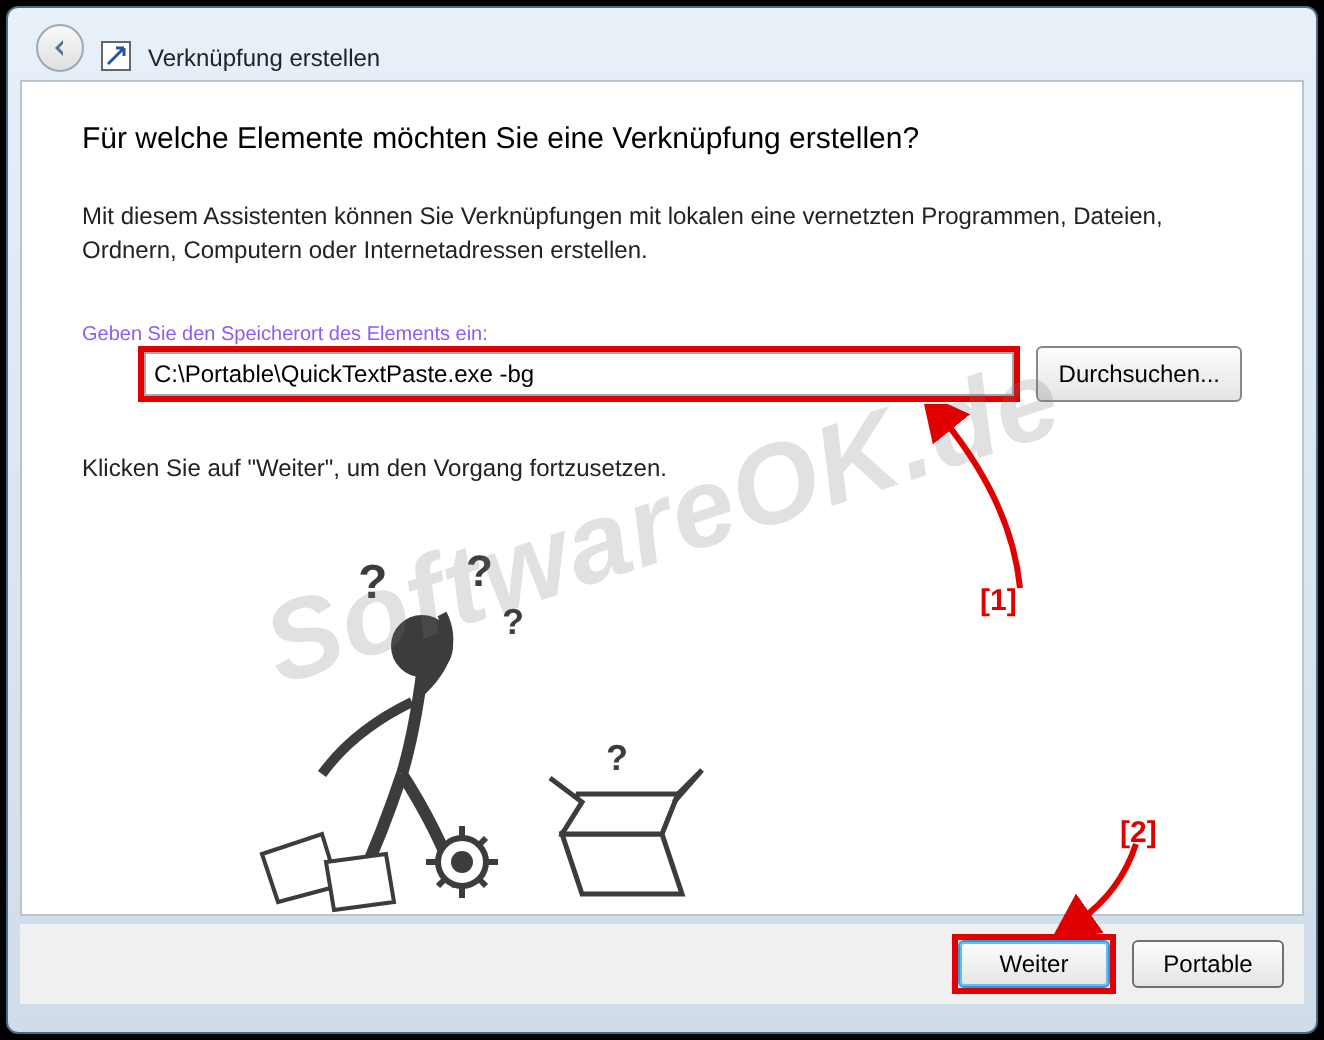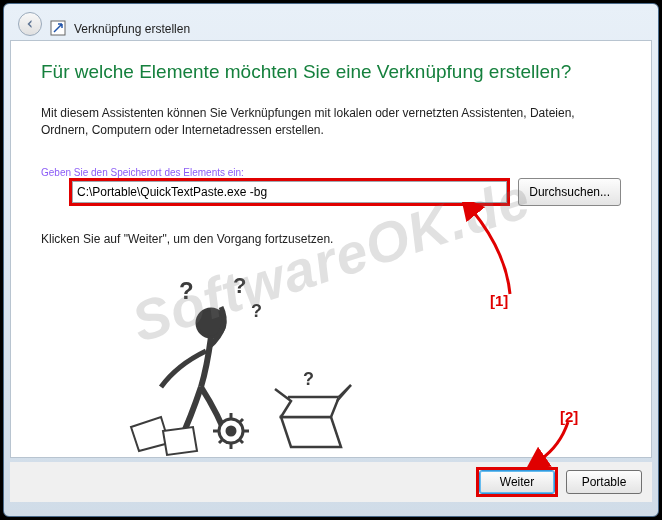"Für welche Elemente möchten Sie" .main-heading { color: #15803d -> #000000; font-size: 19px -> 15px }
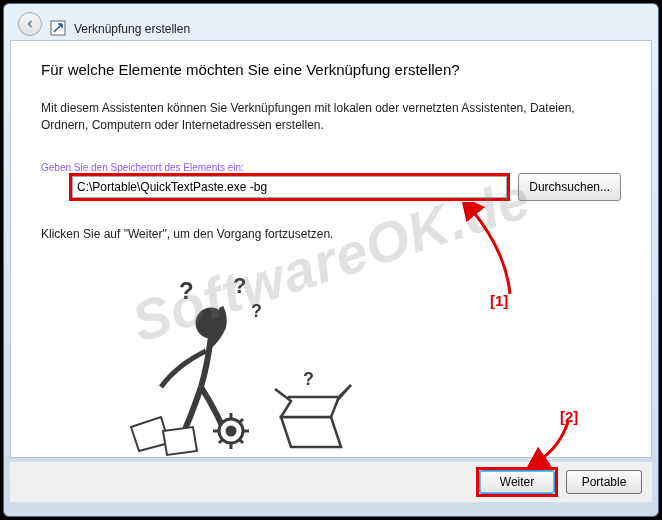"Mit diesem Assistenten können Sie" p.description { text: oder vernetzten Assistenten -> eine vernetzten Programmen }
